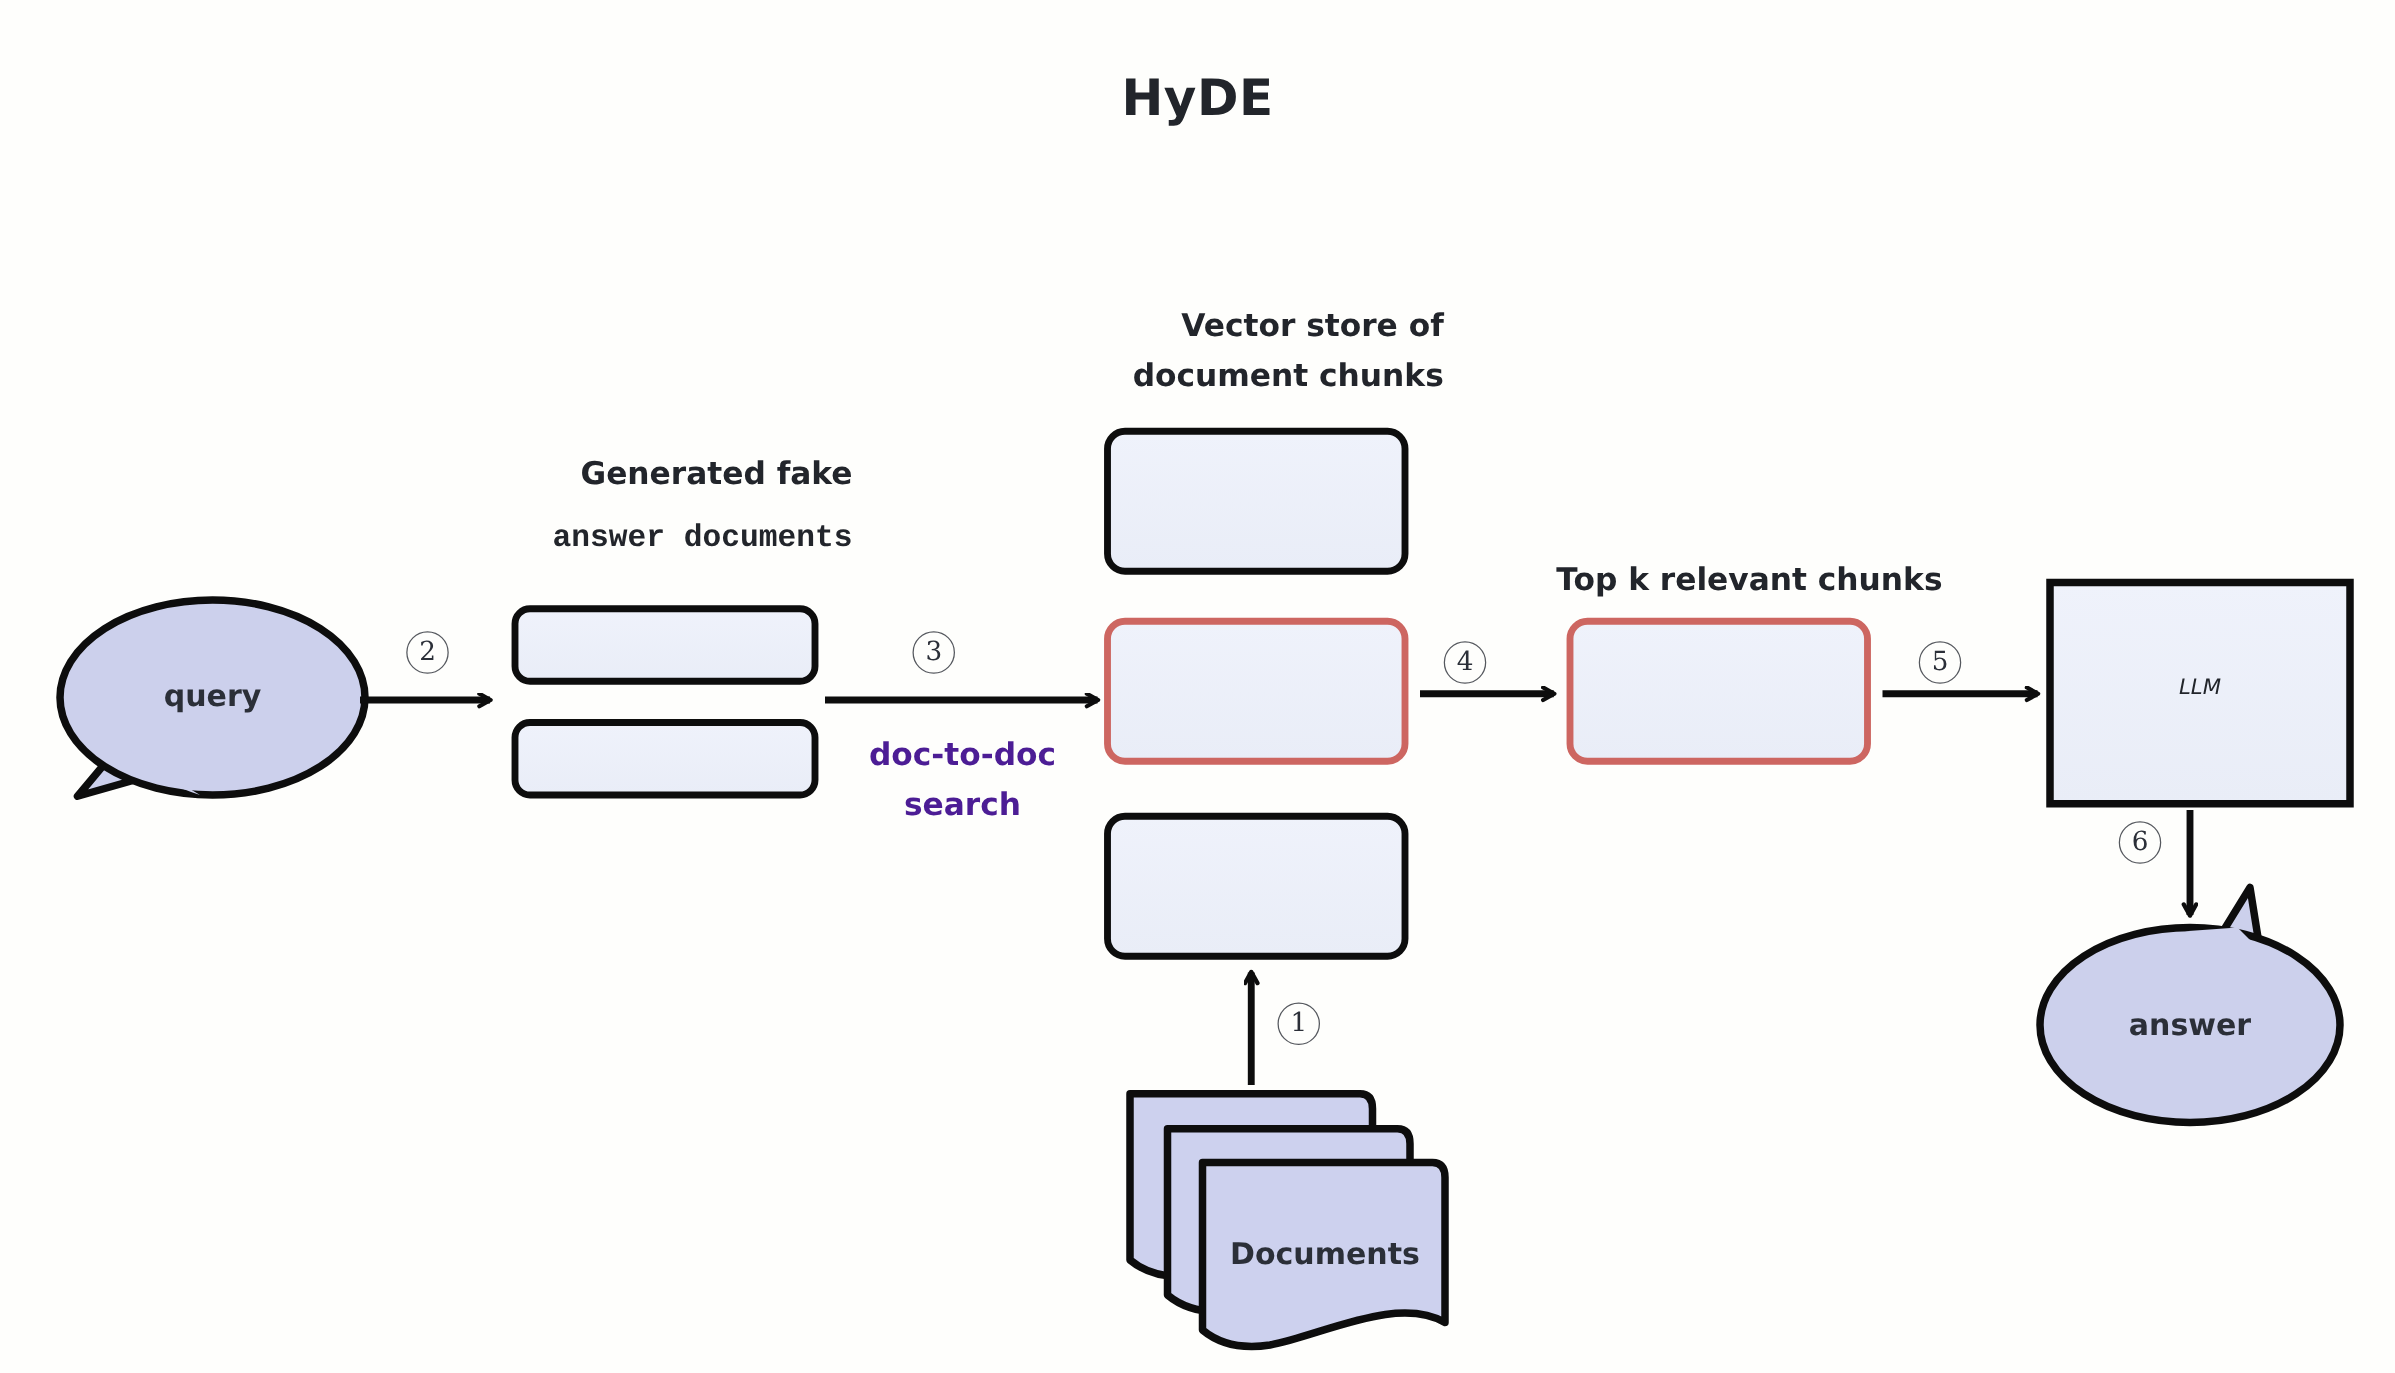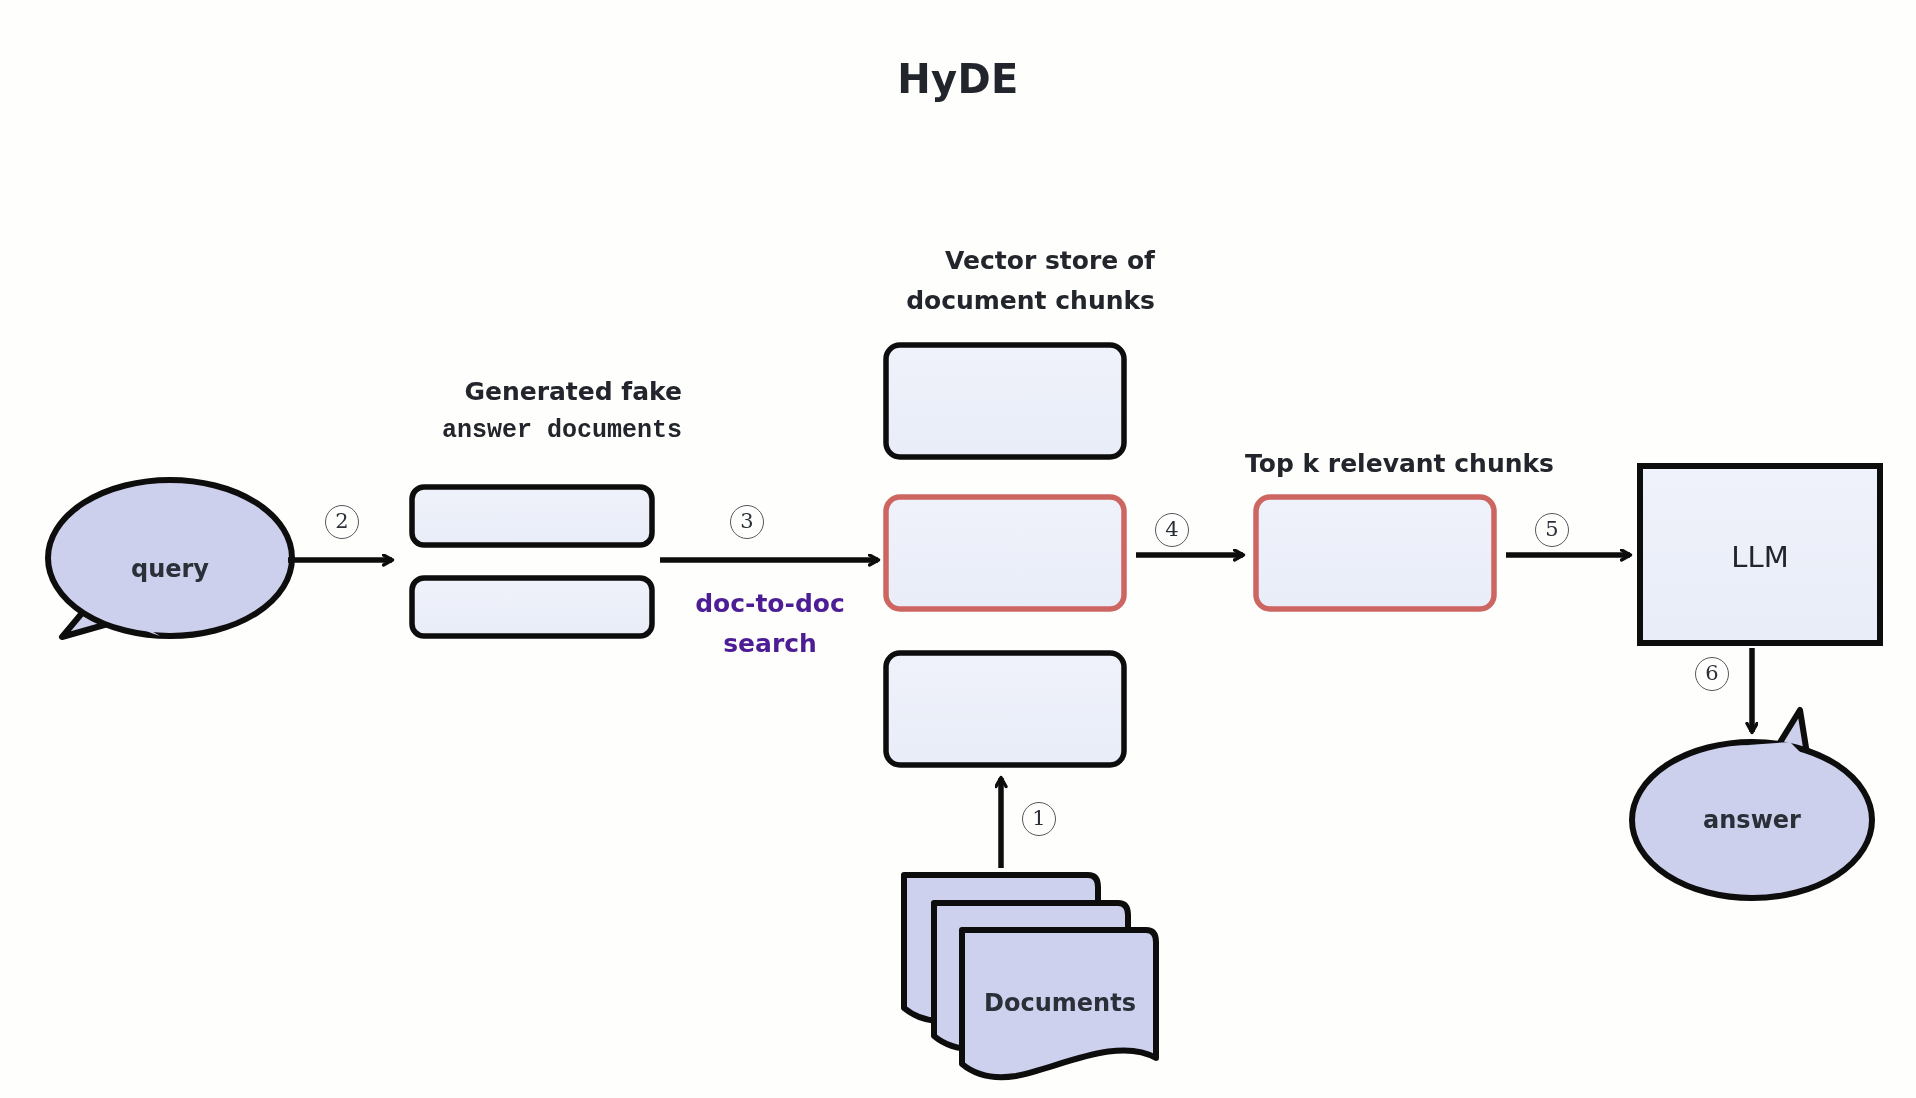"Generated fake" div.txt { top: 376px -> 363px }
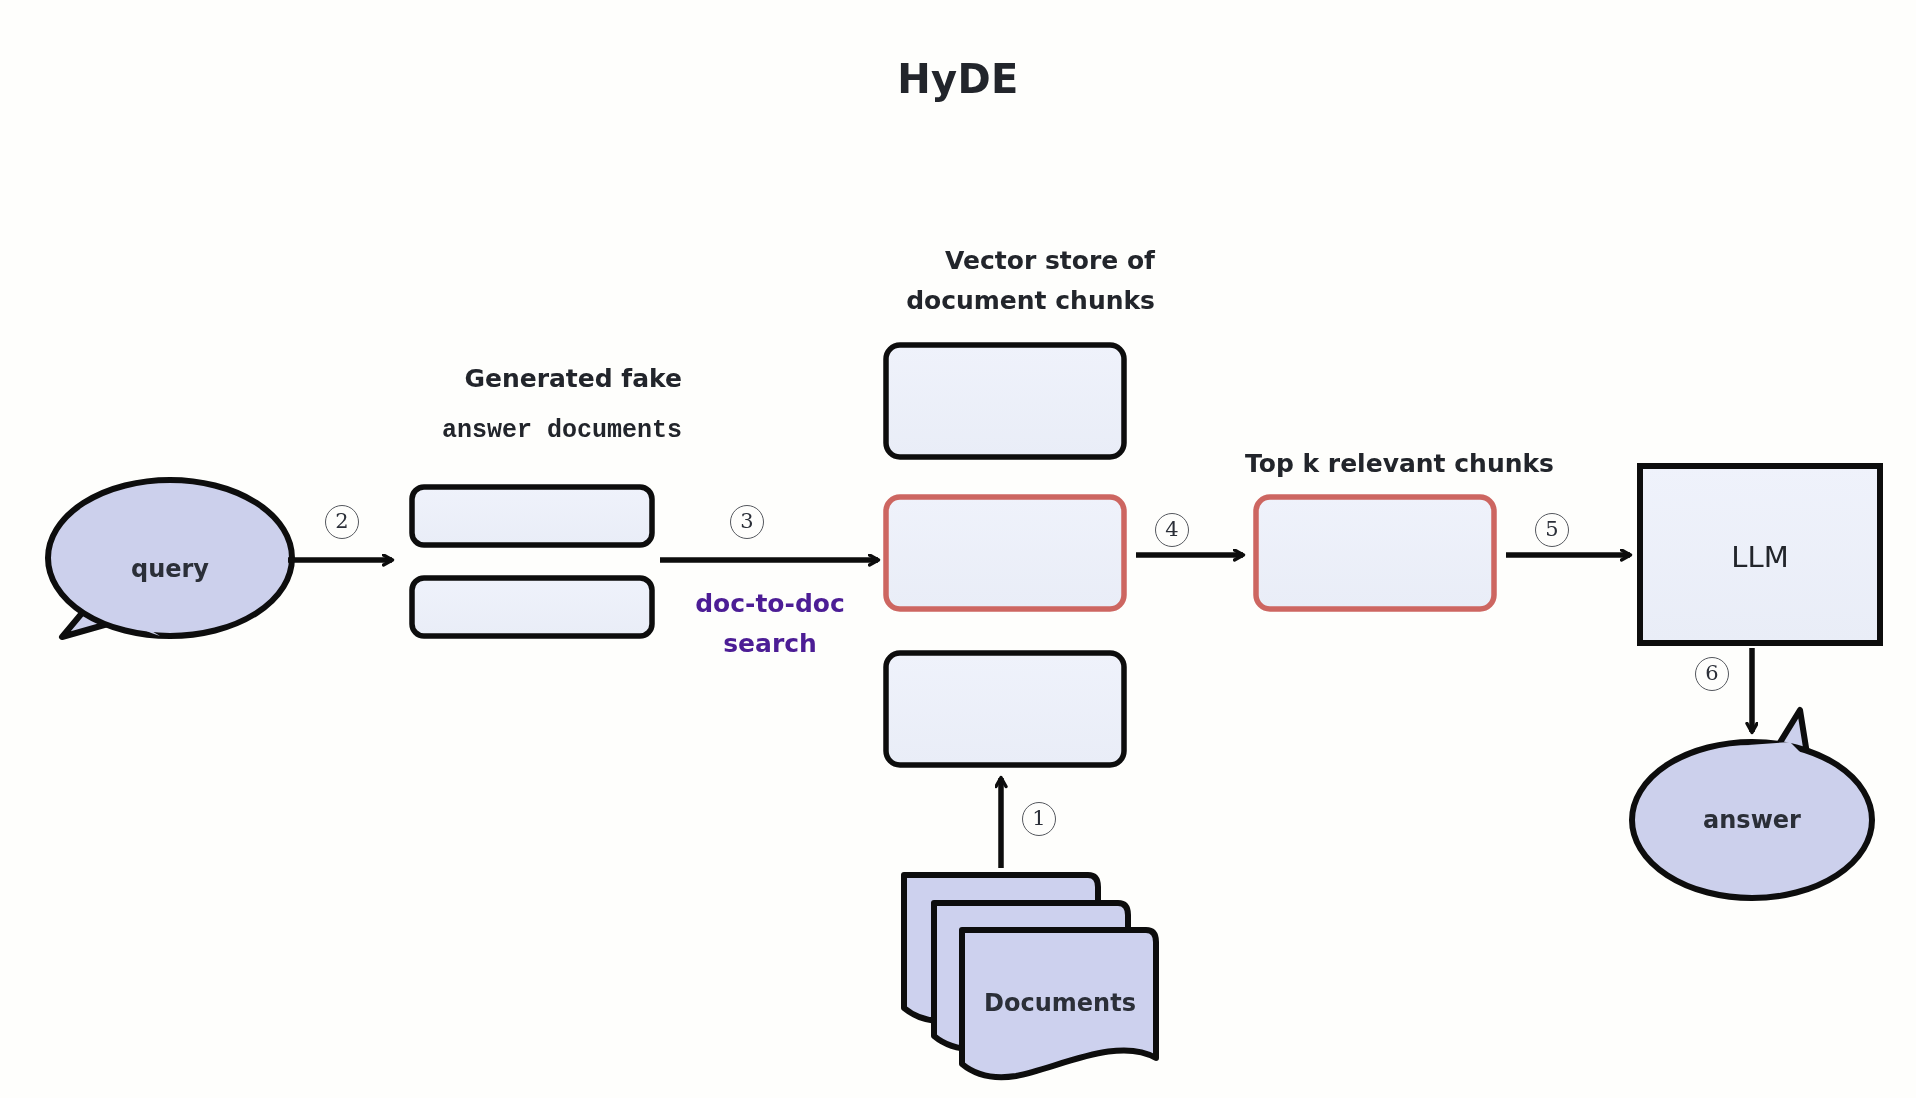"query" div.txt { margin-top: 12px -> none }
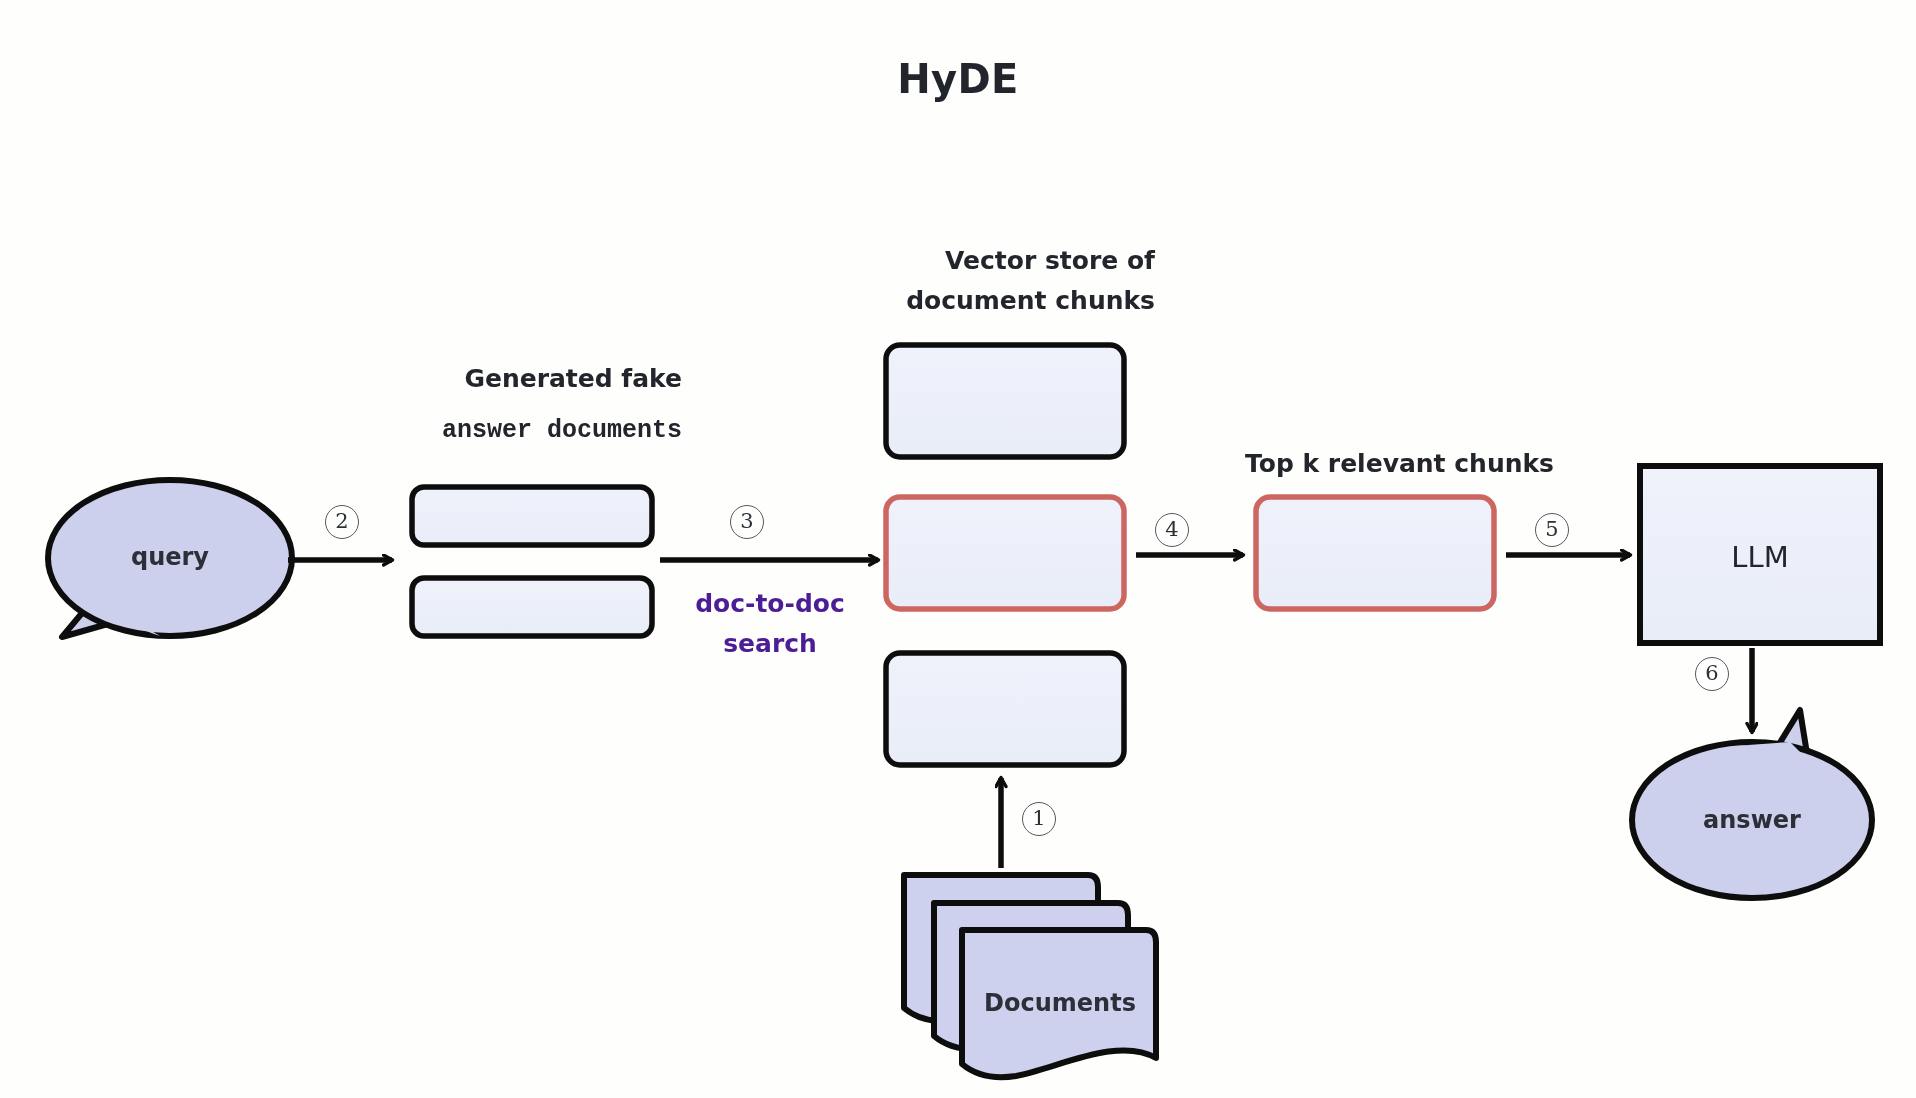"LLM" .node-label-plain { font-size: 29px -> 17px; font-style: none -> italic }
